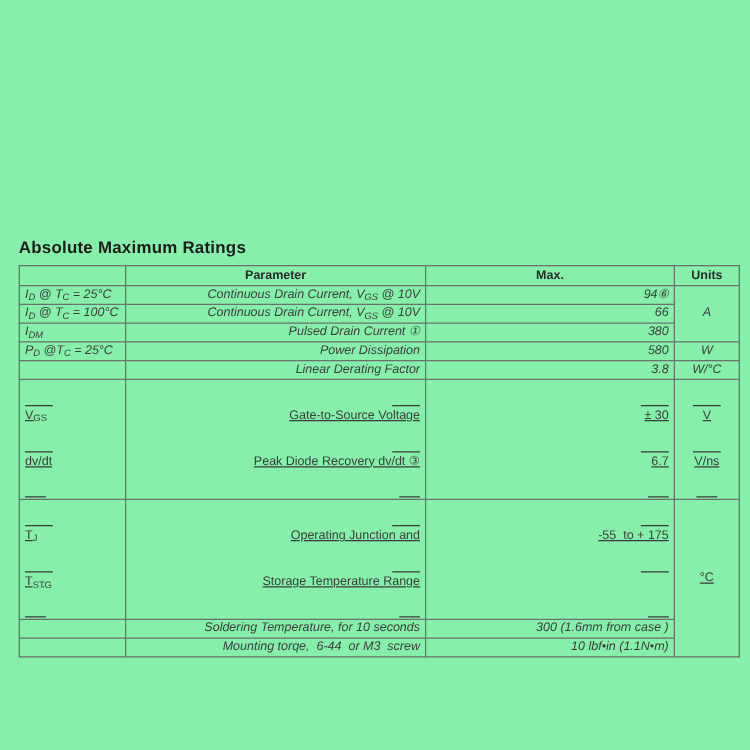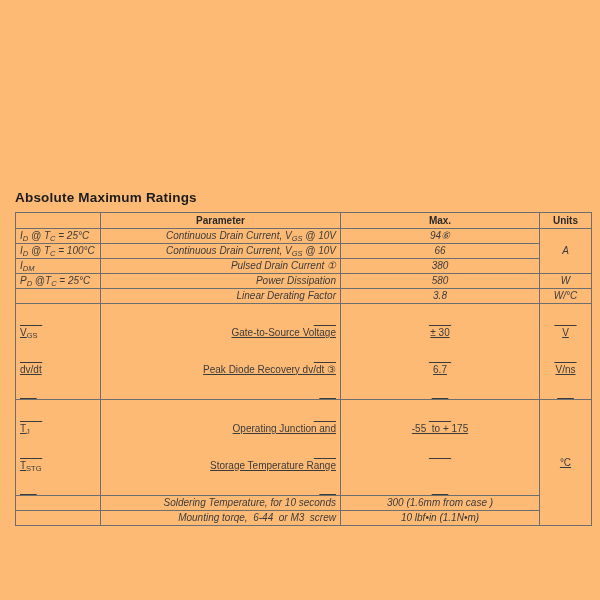"Absolute Maximum Ratings" .page { background: #fdba74 -> #86efac }
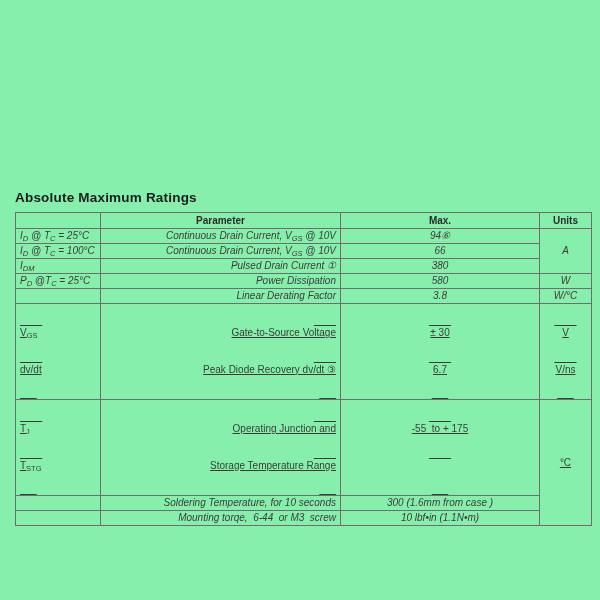"94⑥" td.max { text-align: center -> right }
